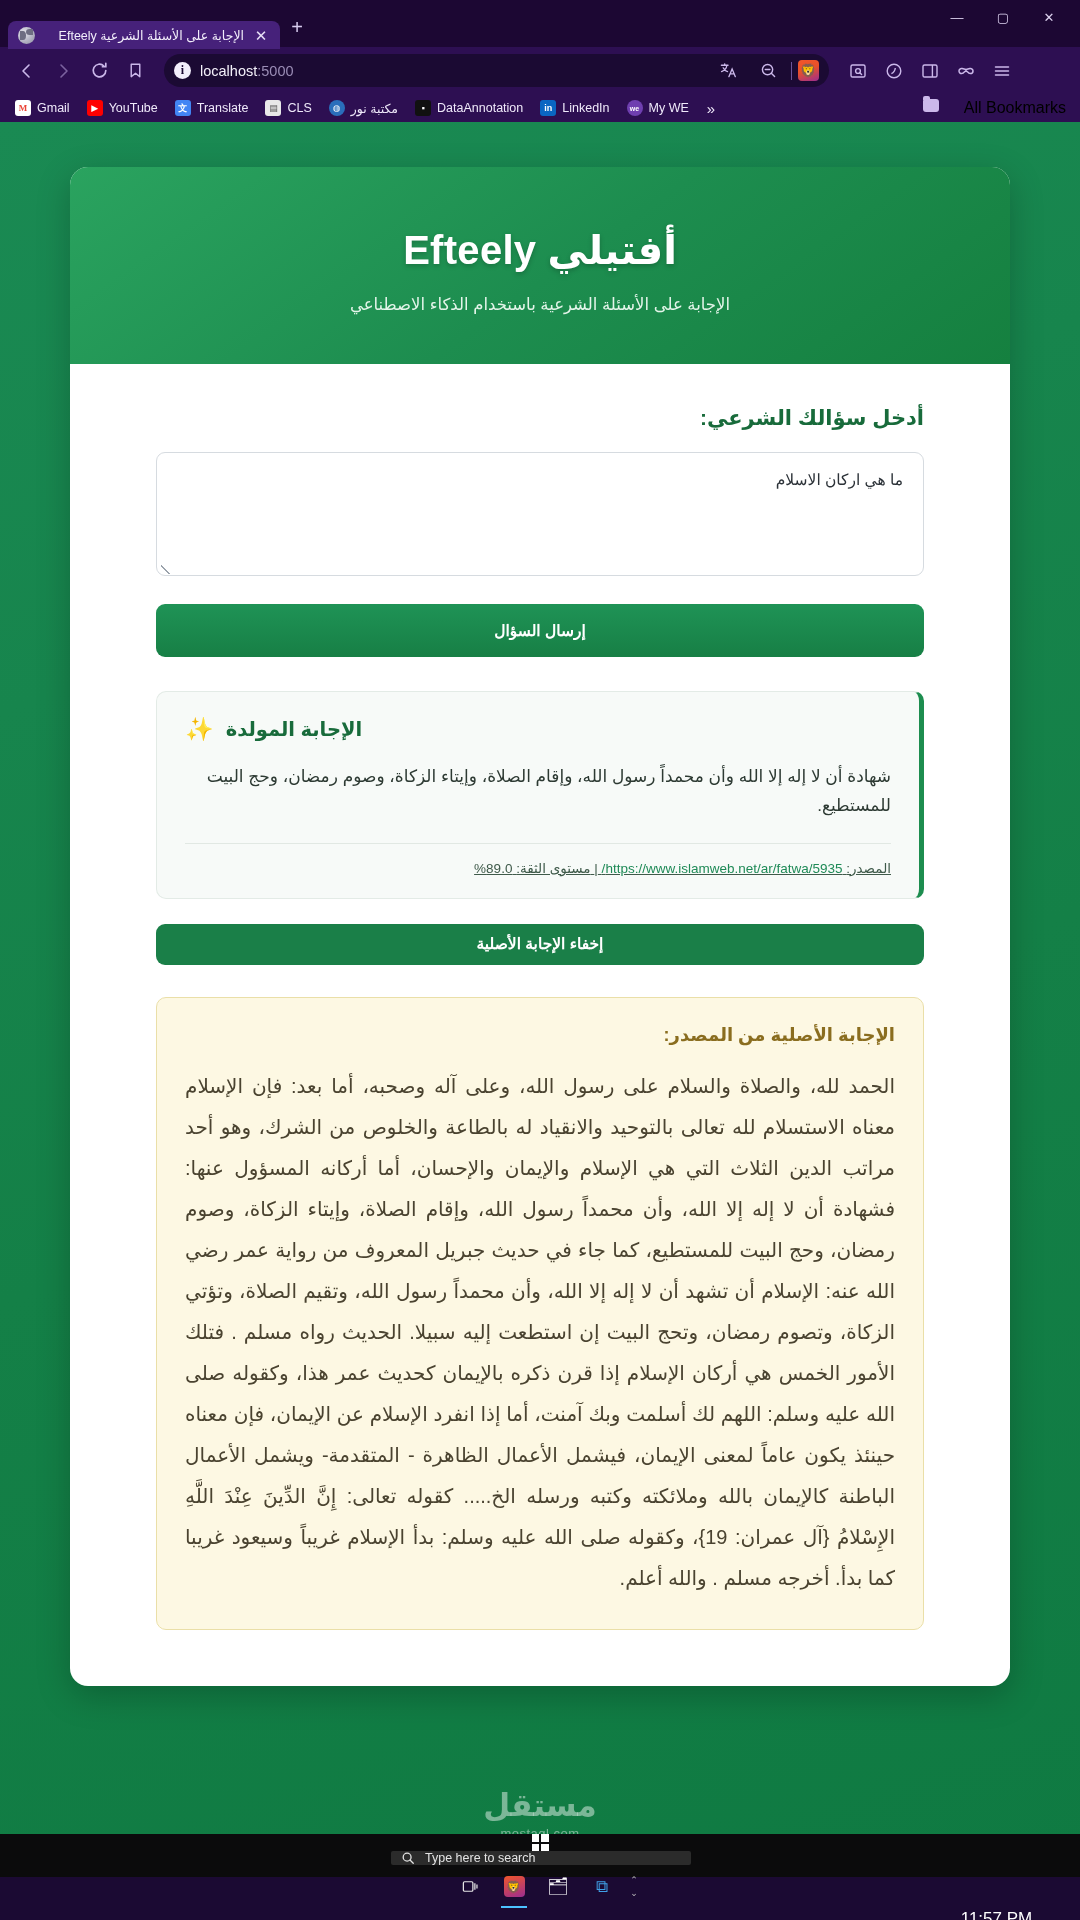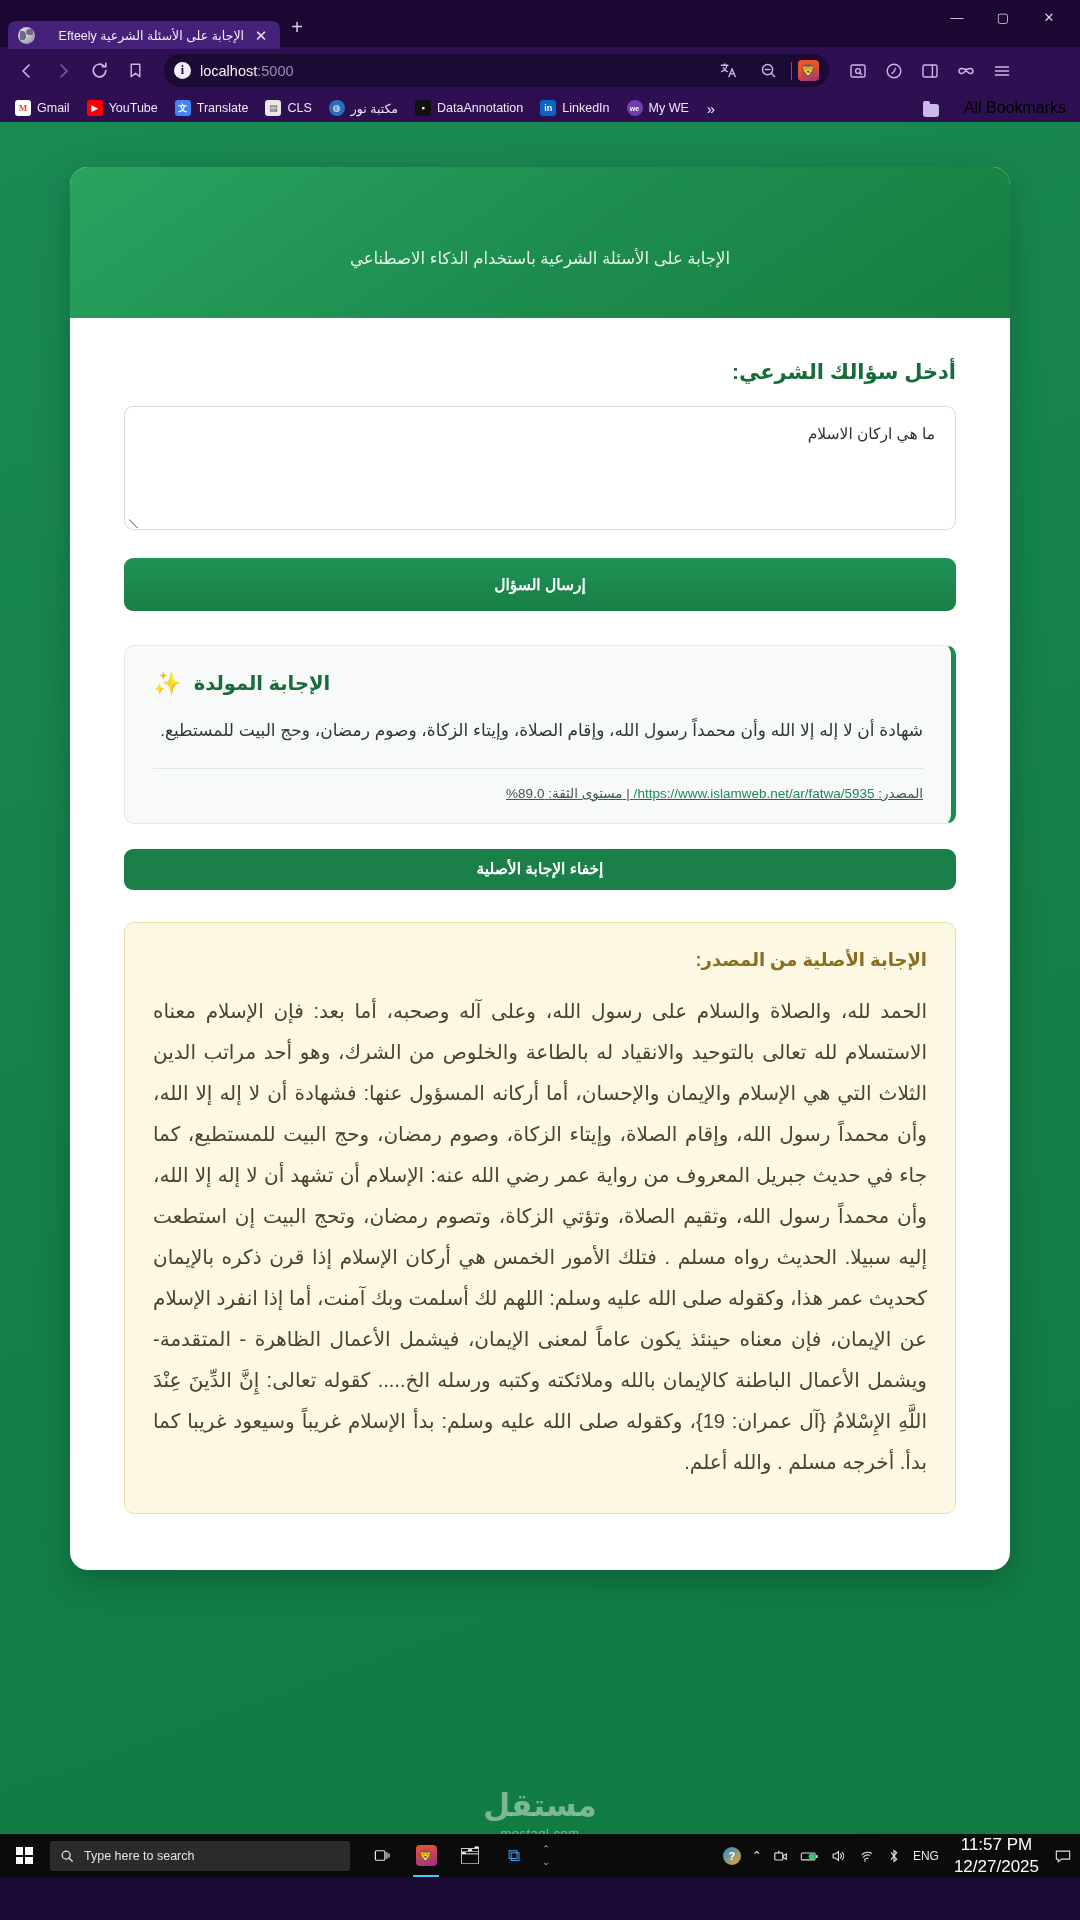"All Bookmarks" .bm-right { align-items: flex-end -> flex-start }
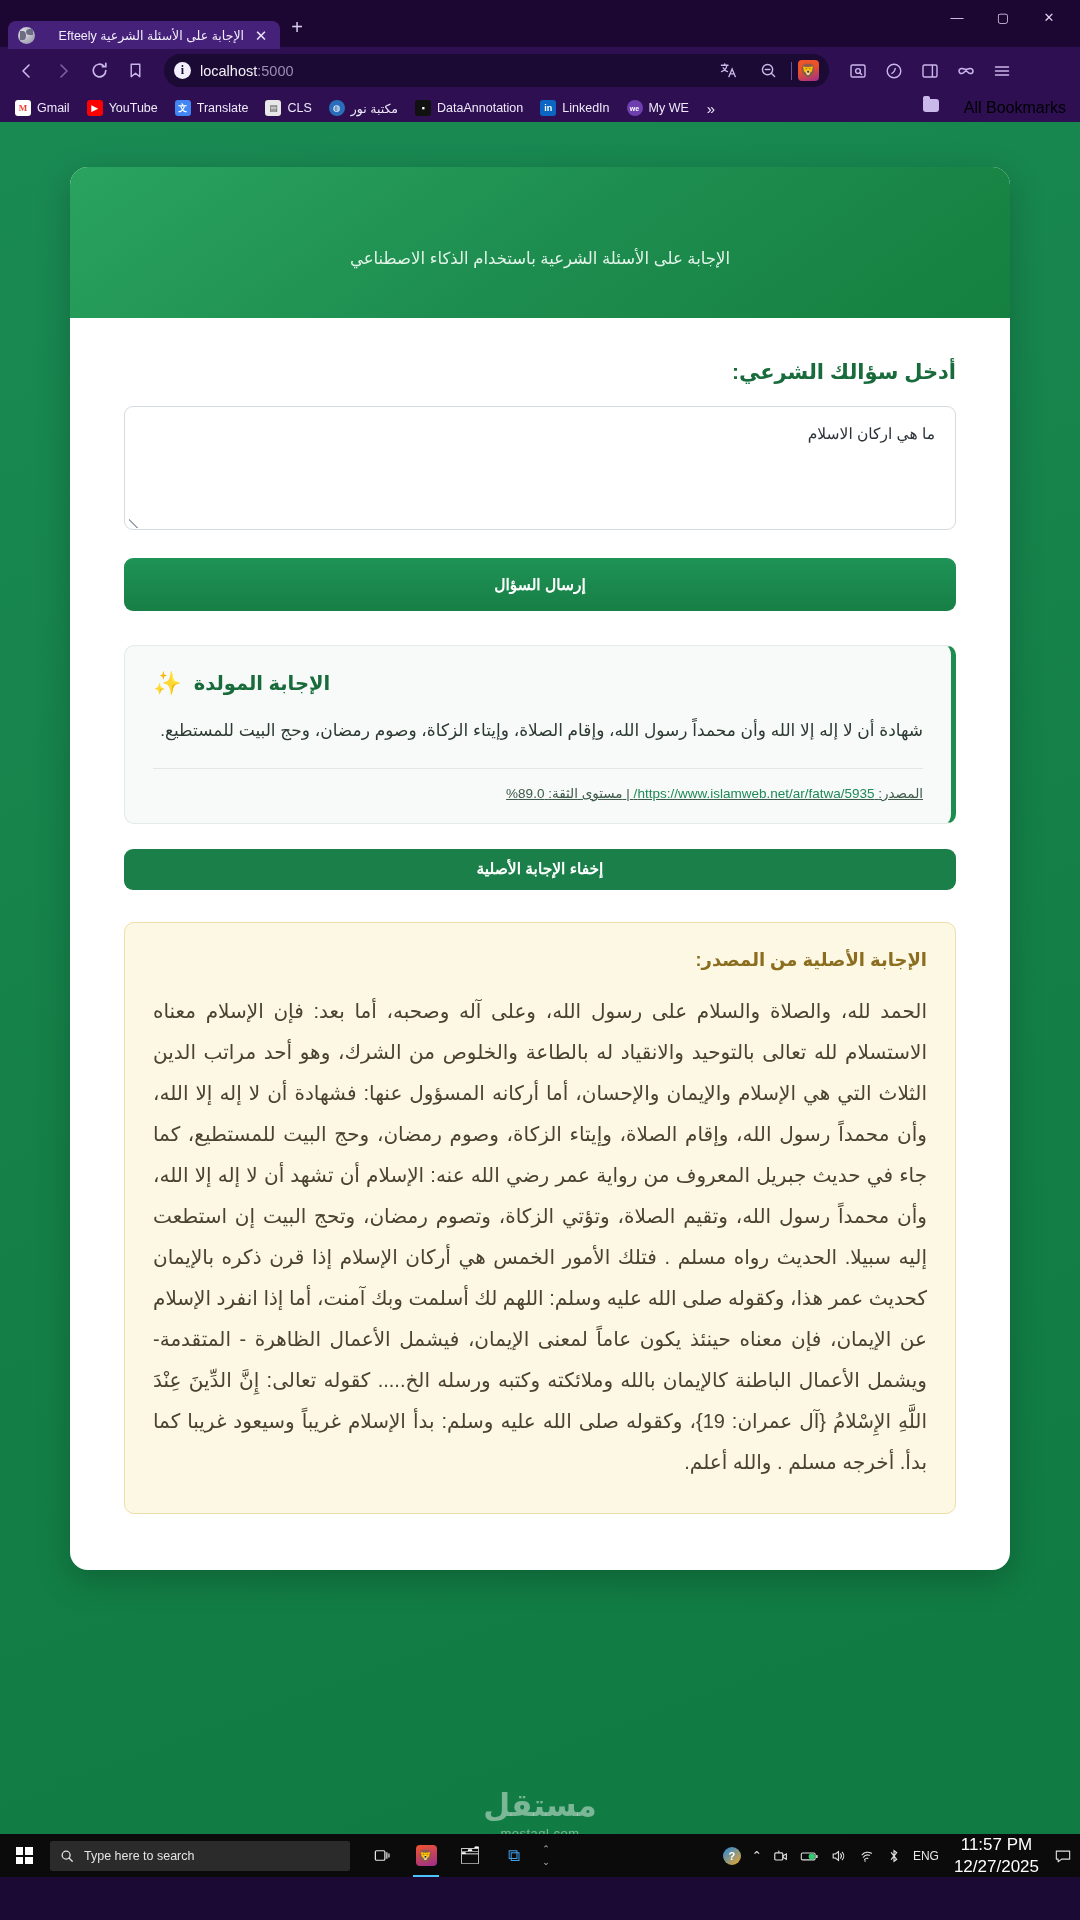"أفتيلي Efteely" h1 { html: none -> <h1>أفتيلي Efteely</h1> }
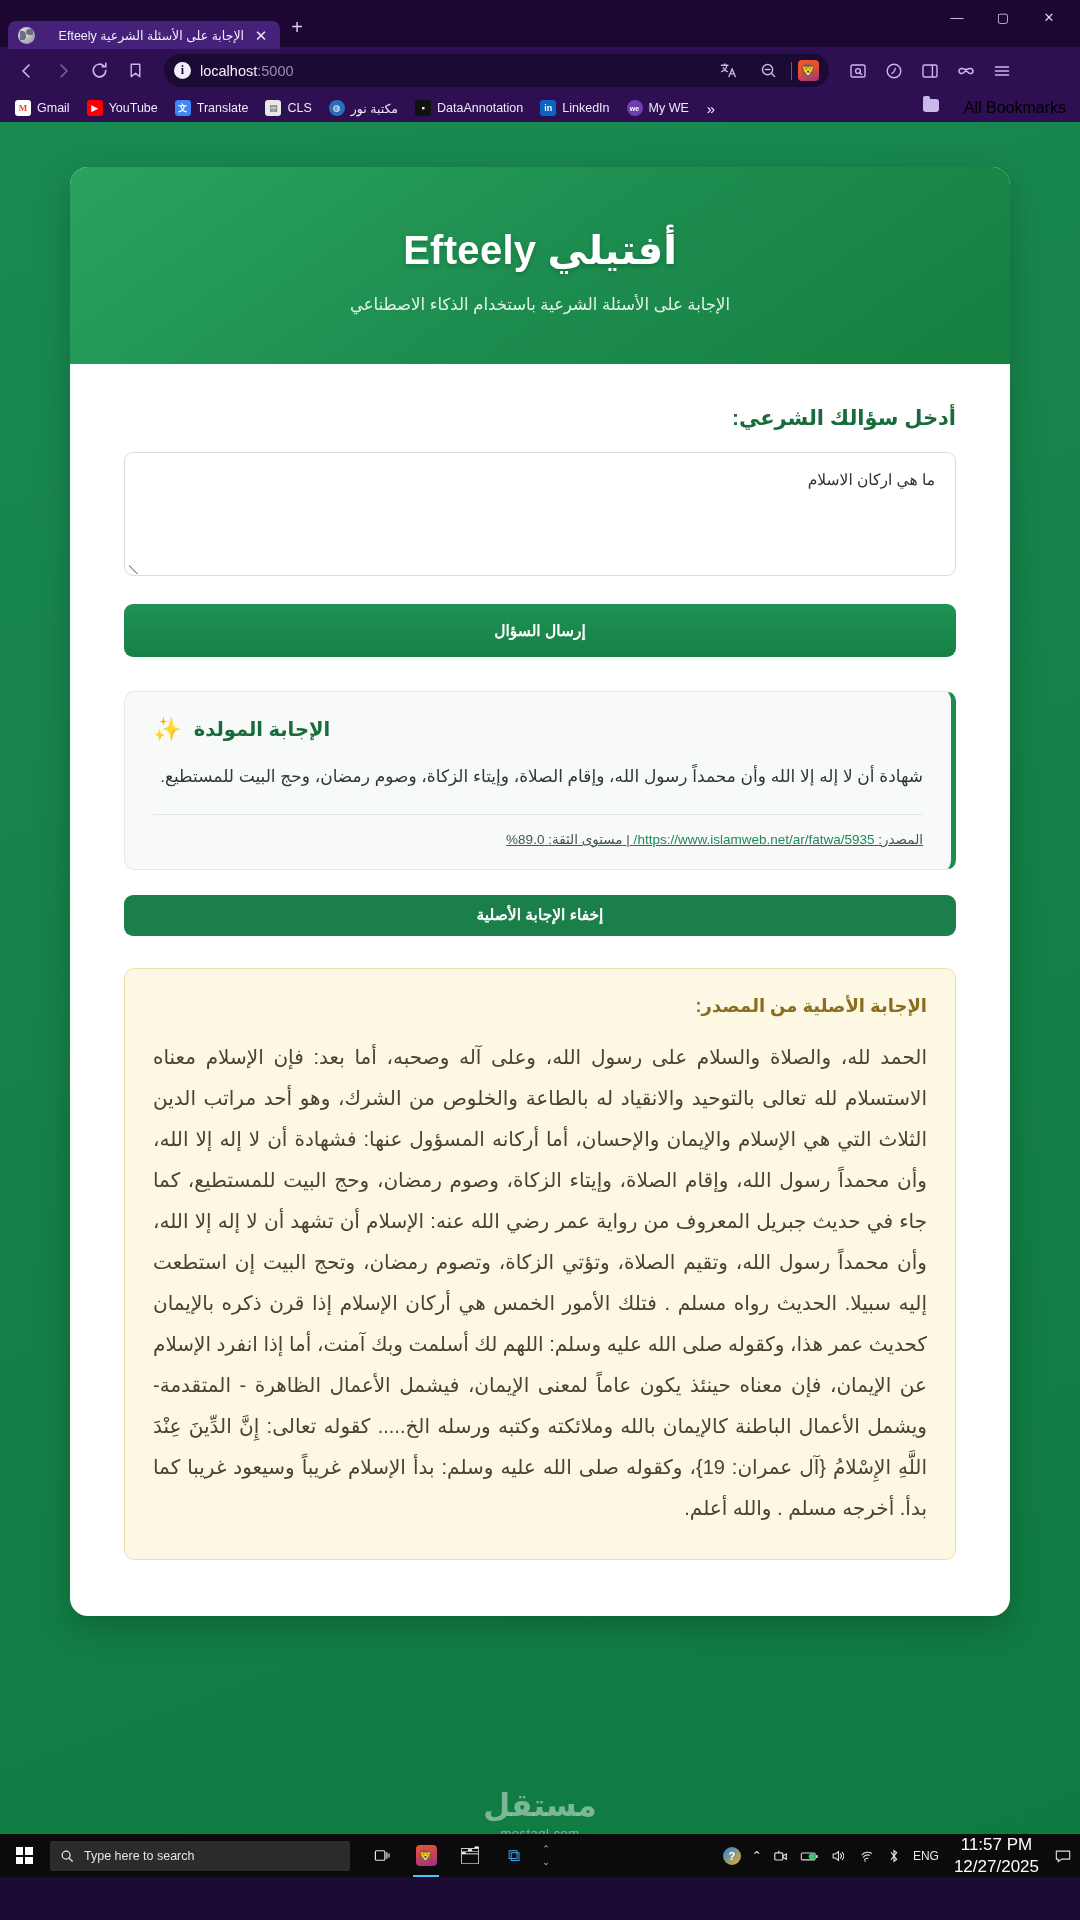"أدخل سؤالك الشرعي:" .card-body { padding: 42px 54px 56px -> 42px 86px 56px }
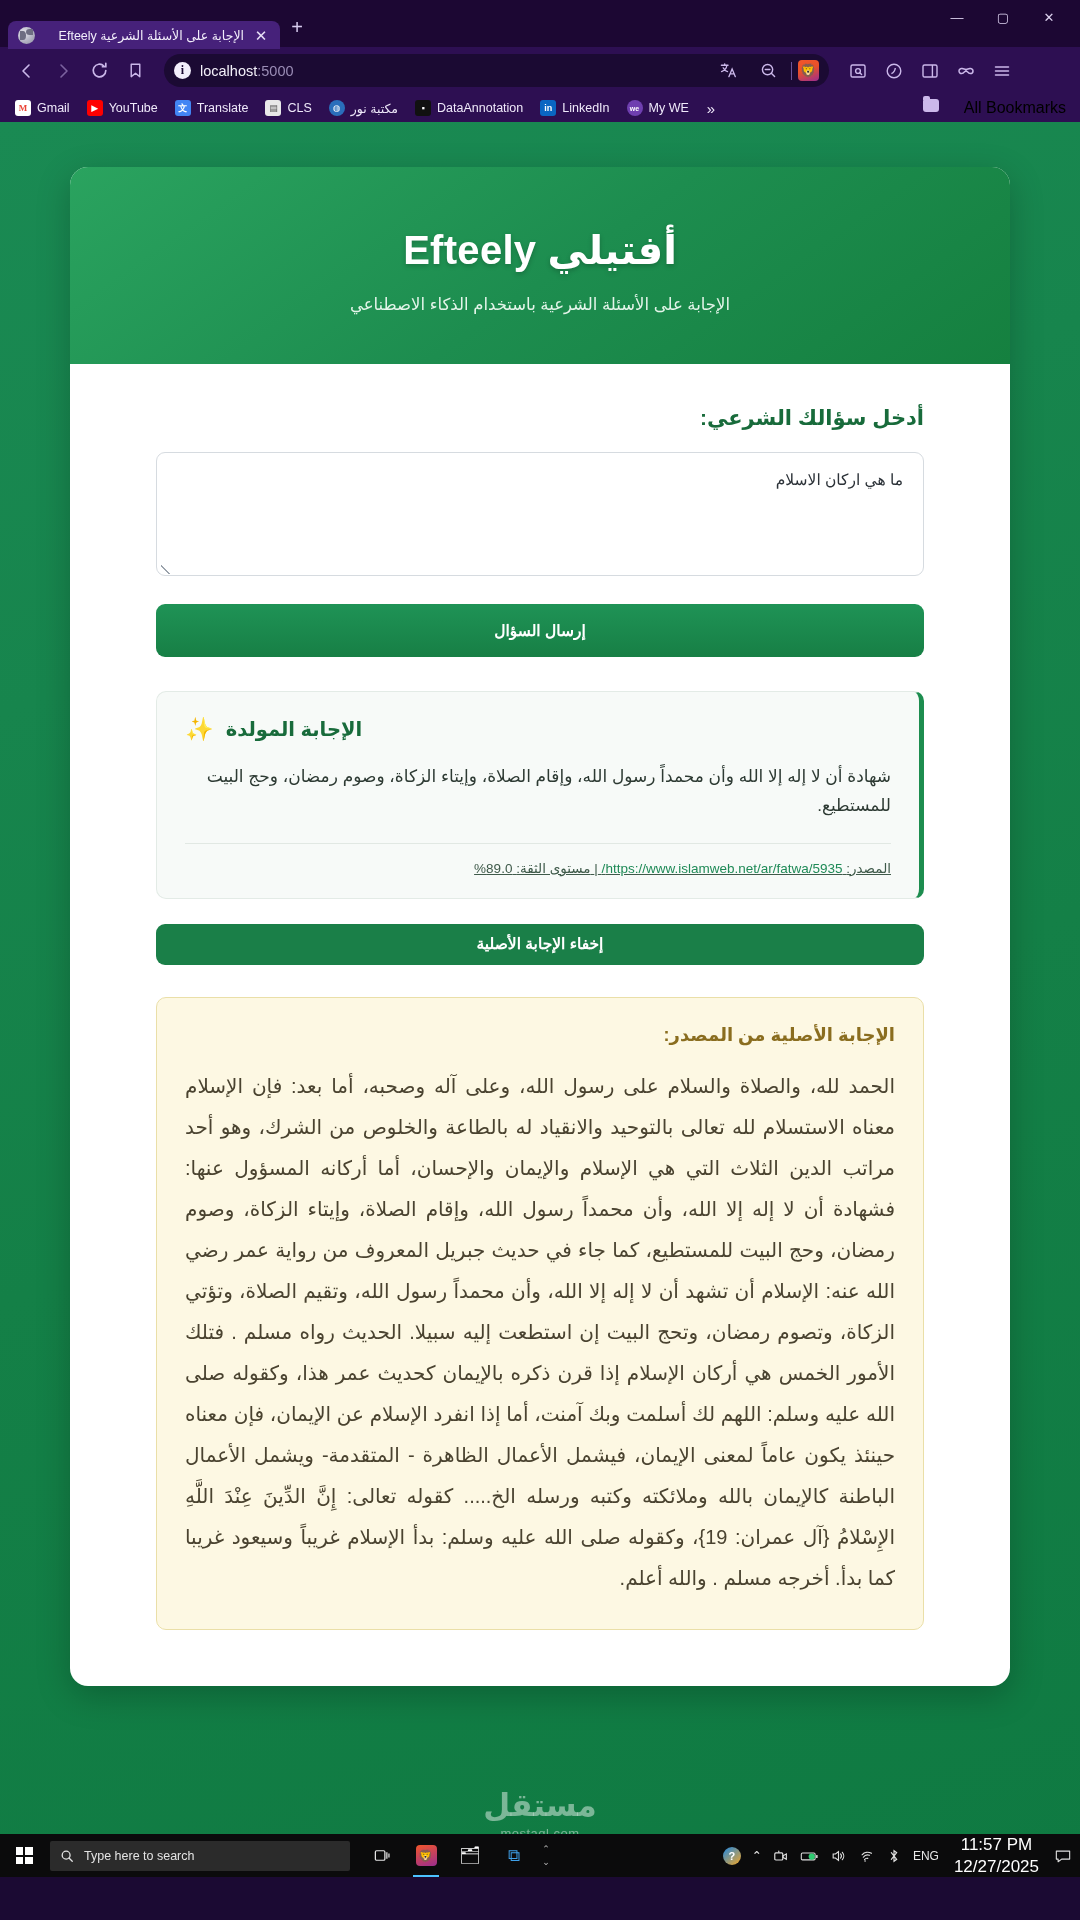"Type here to search" .taskbar { flex-direction: none -> column }
